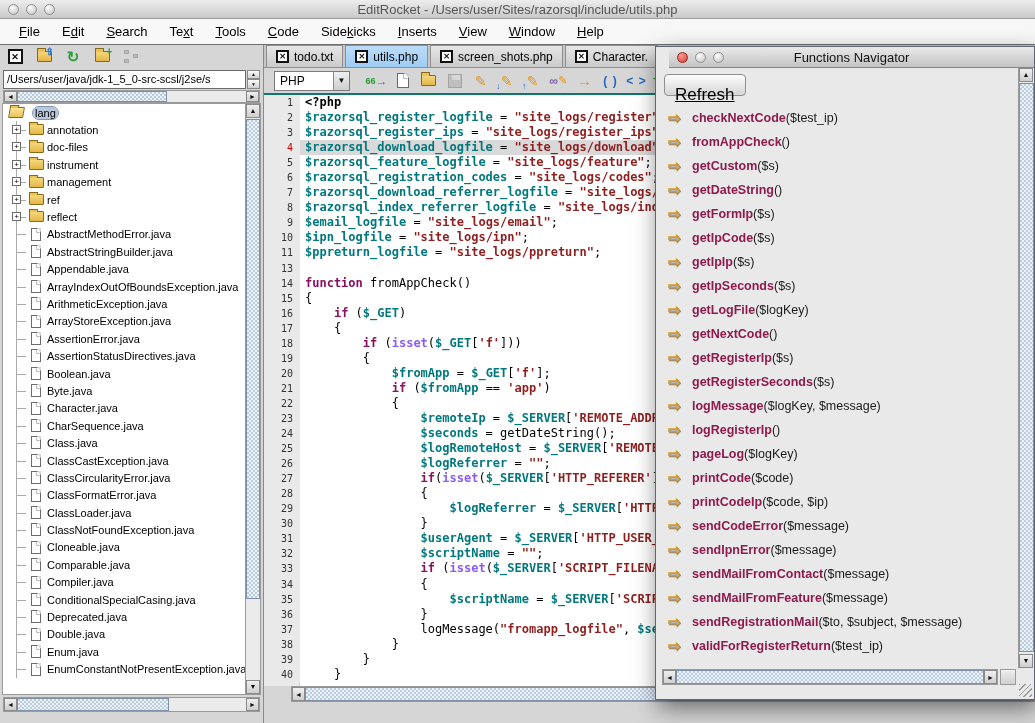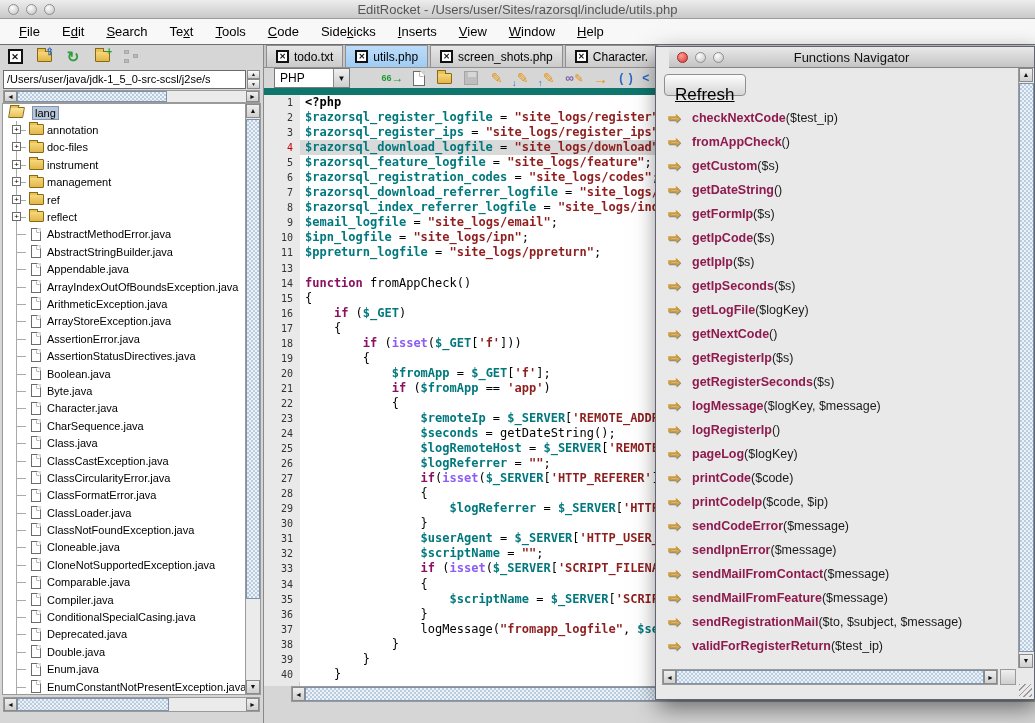"PHP" .ed-toolbar { border-bottom: 7px solid #0f766e -> 2px solid #0f766e; gap: 19px -> 3px }
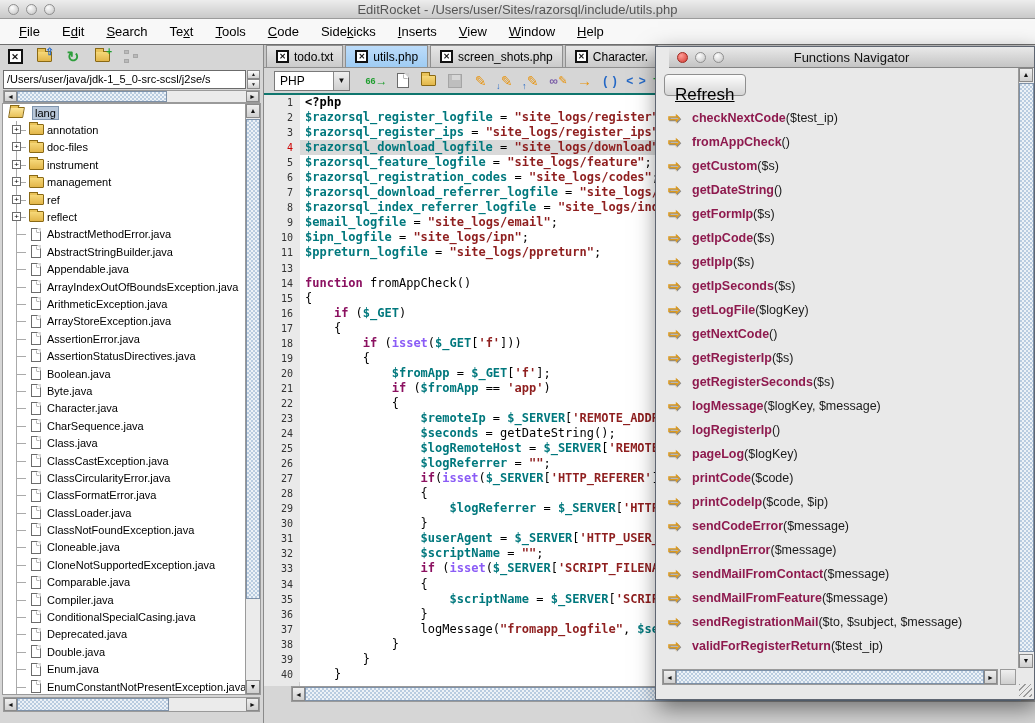"lang" .tree-label.sel { border-radius: none -> 6px }
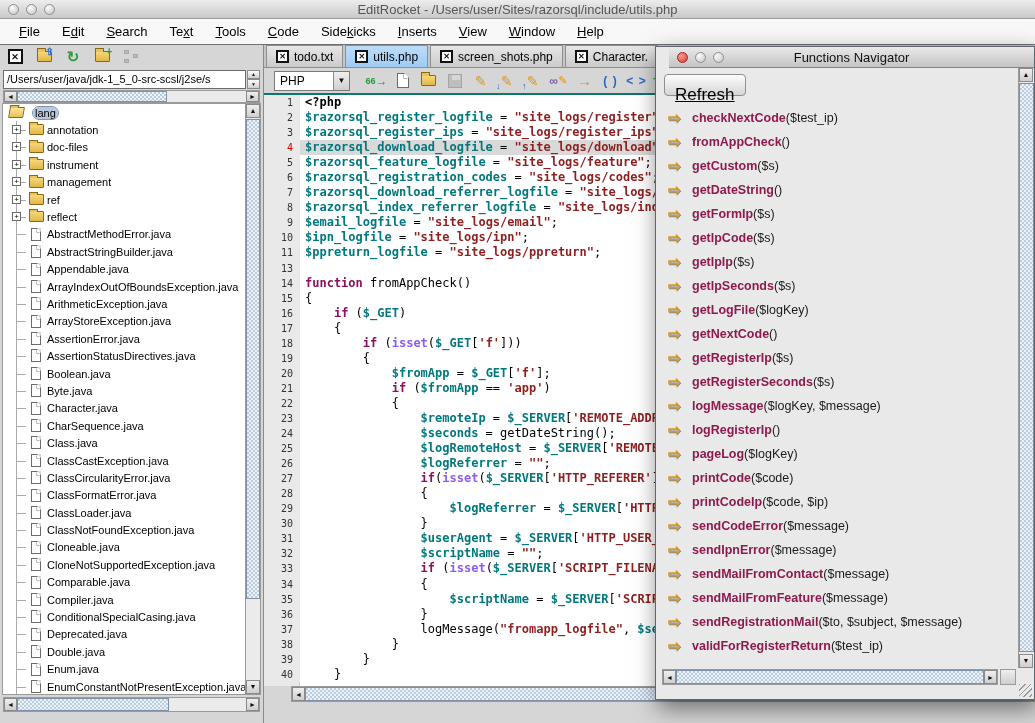"CloneNotSupportedException.java" div.tree-row { html: <div> <span></span> <span>CloneNotSupportedException.java</span> </div> -> none }
